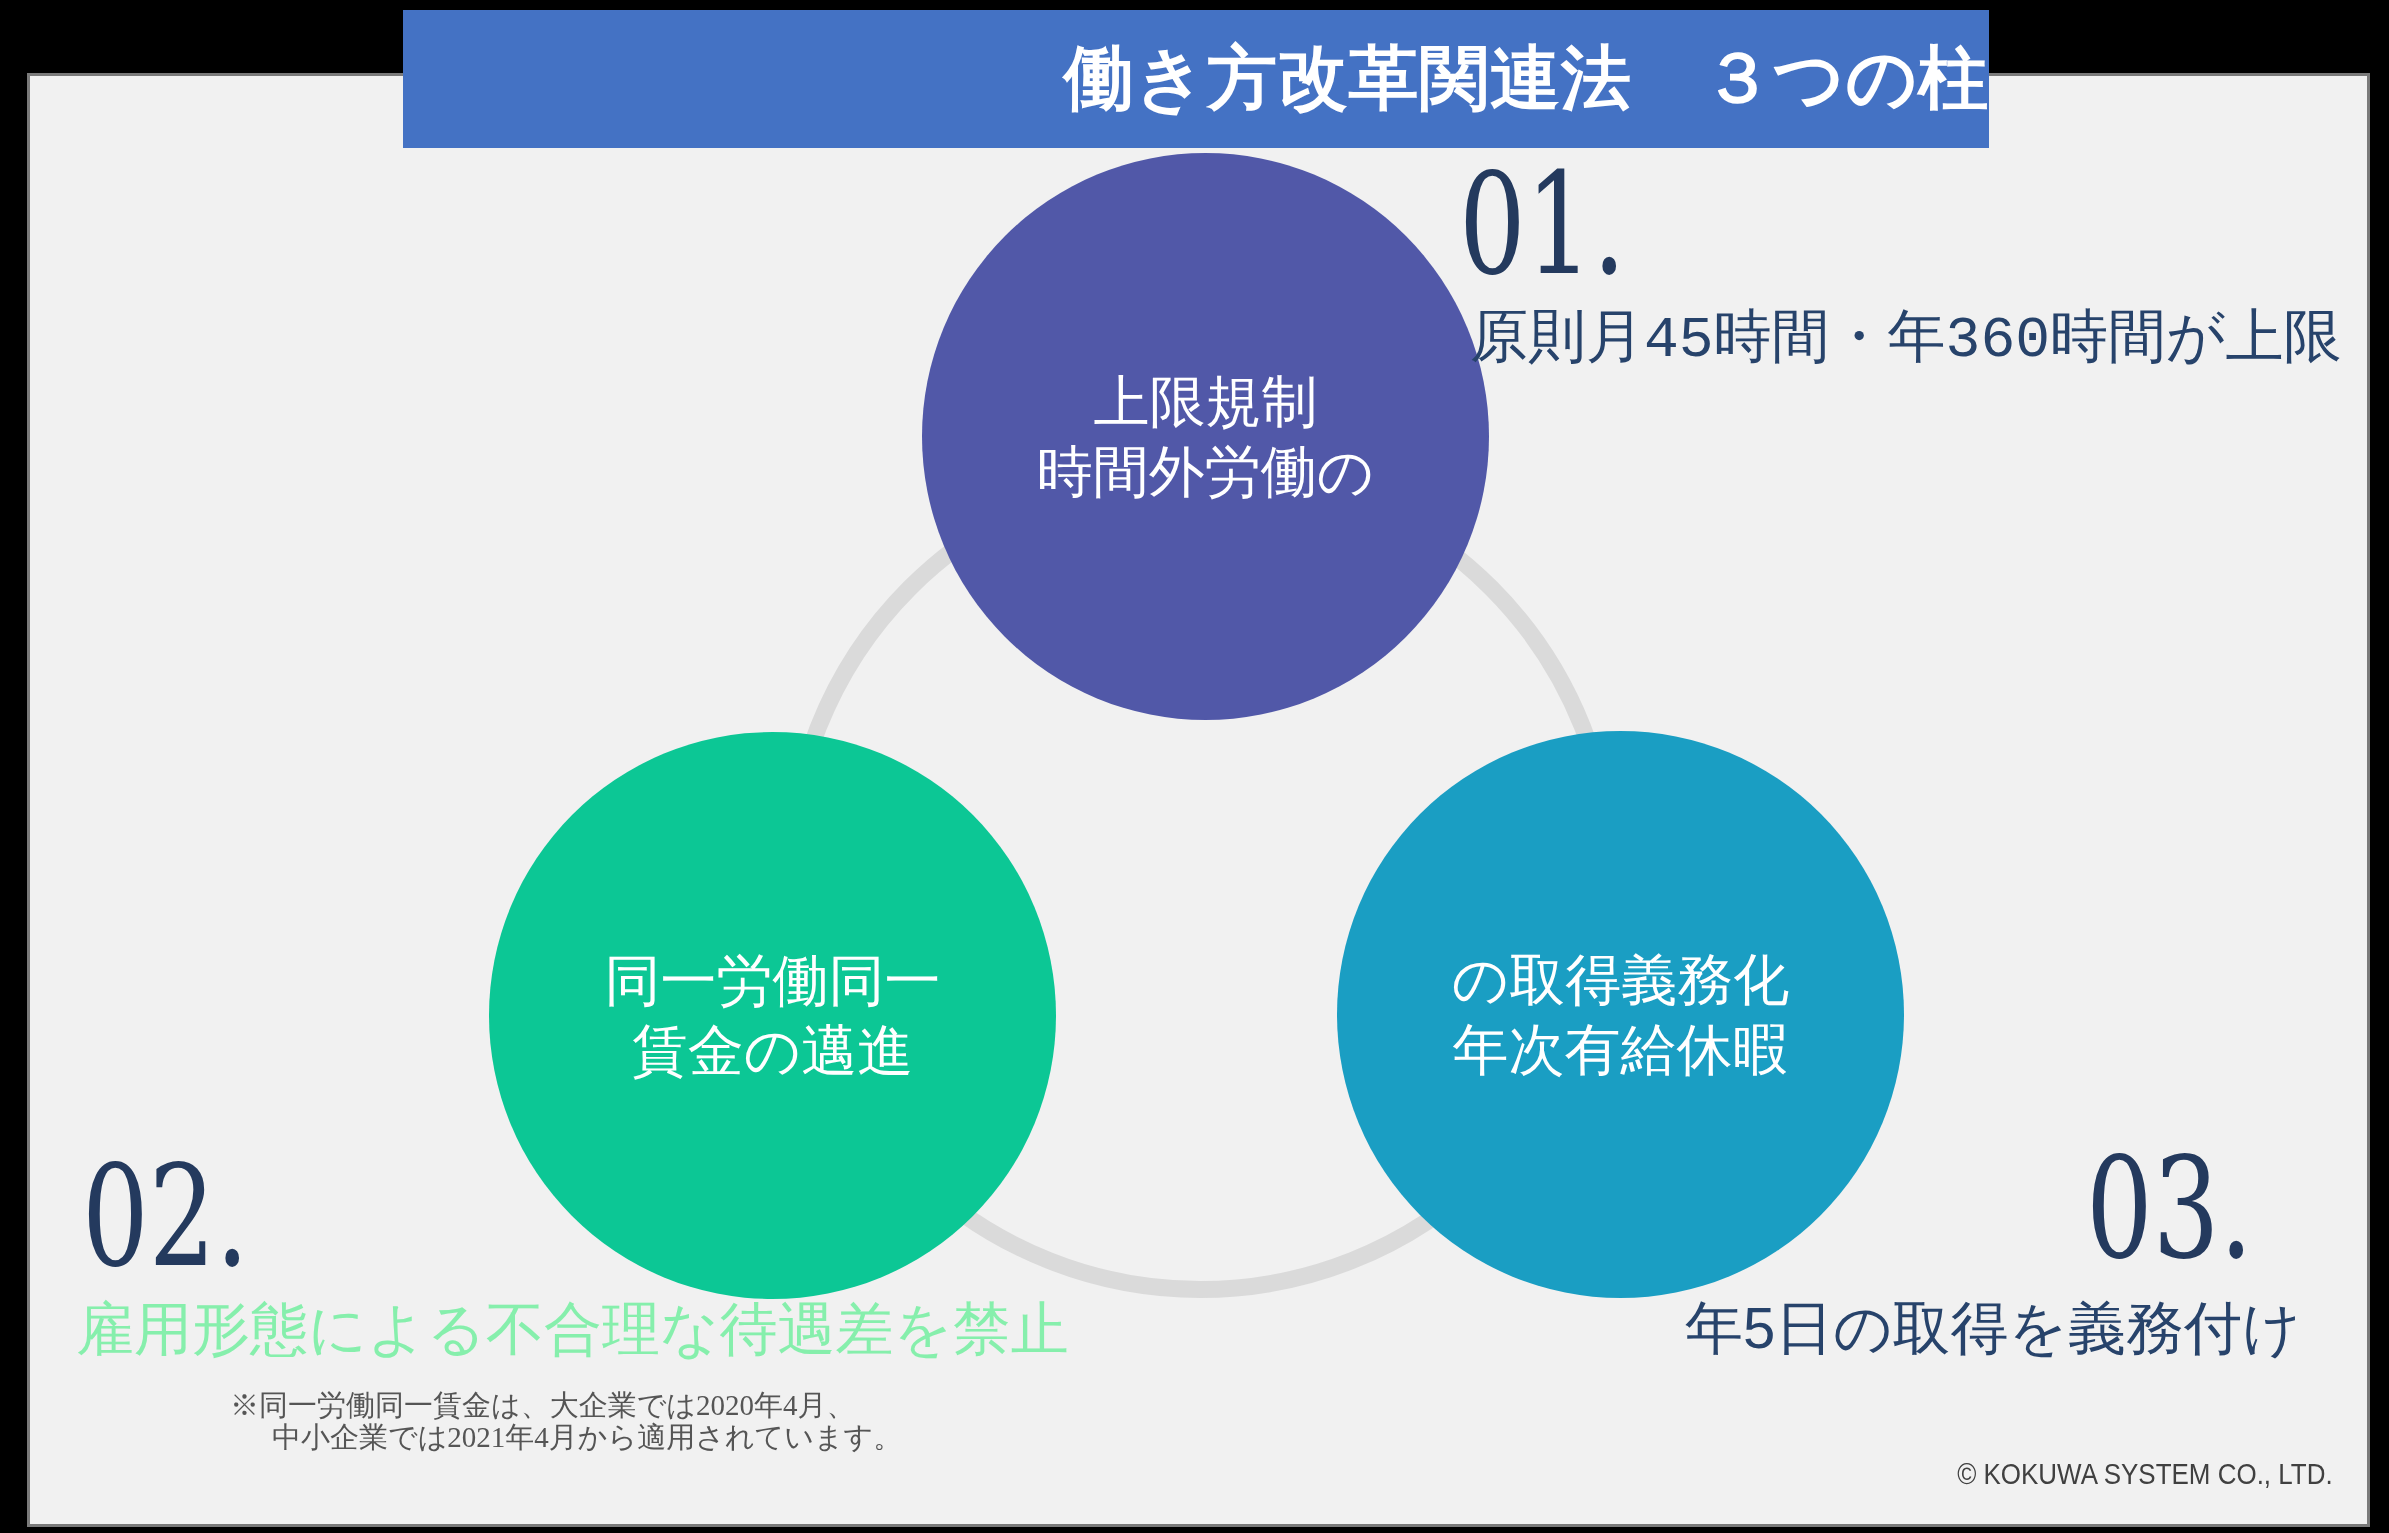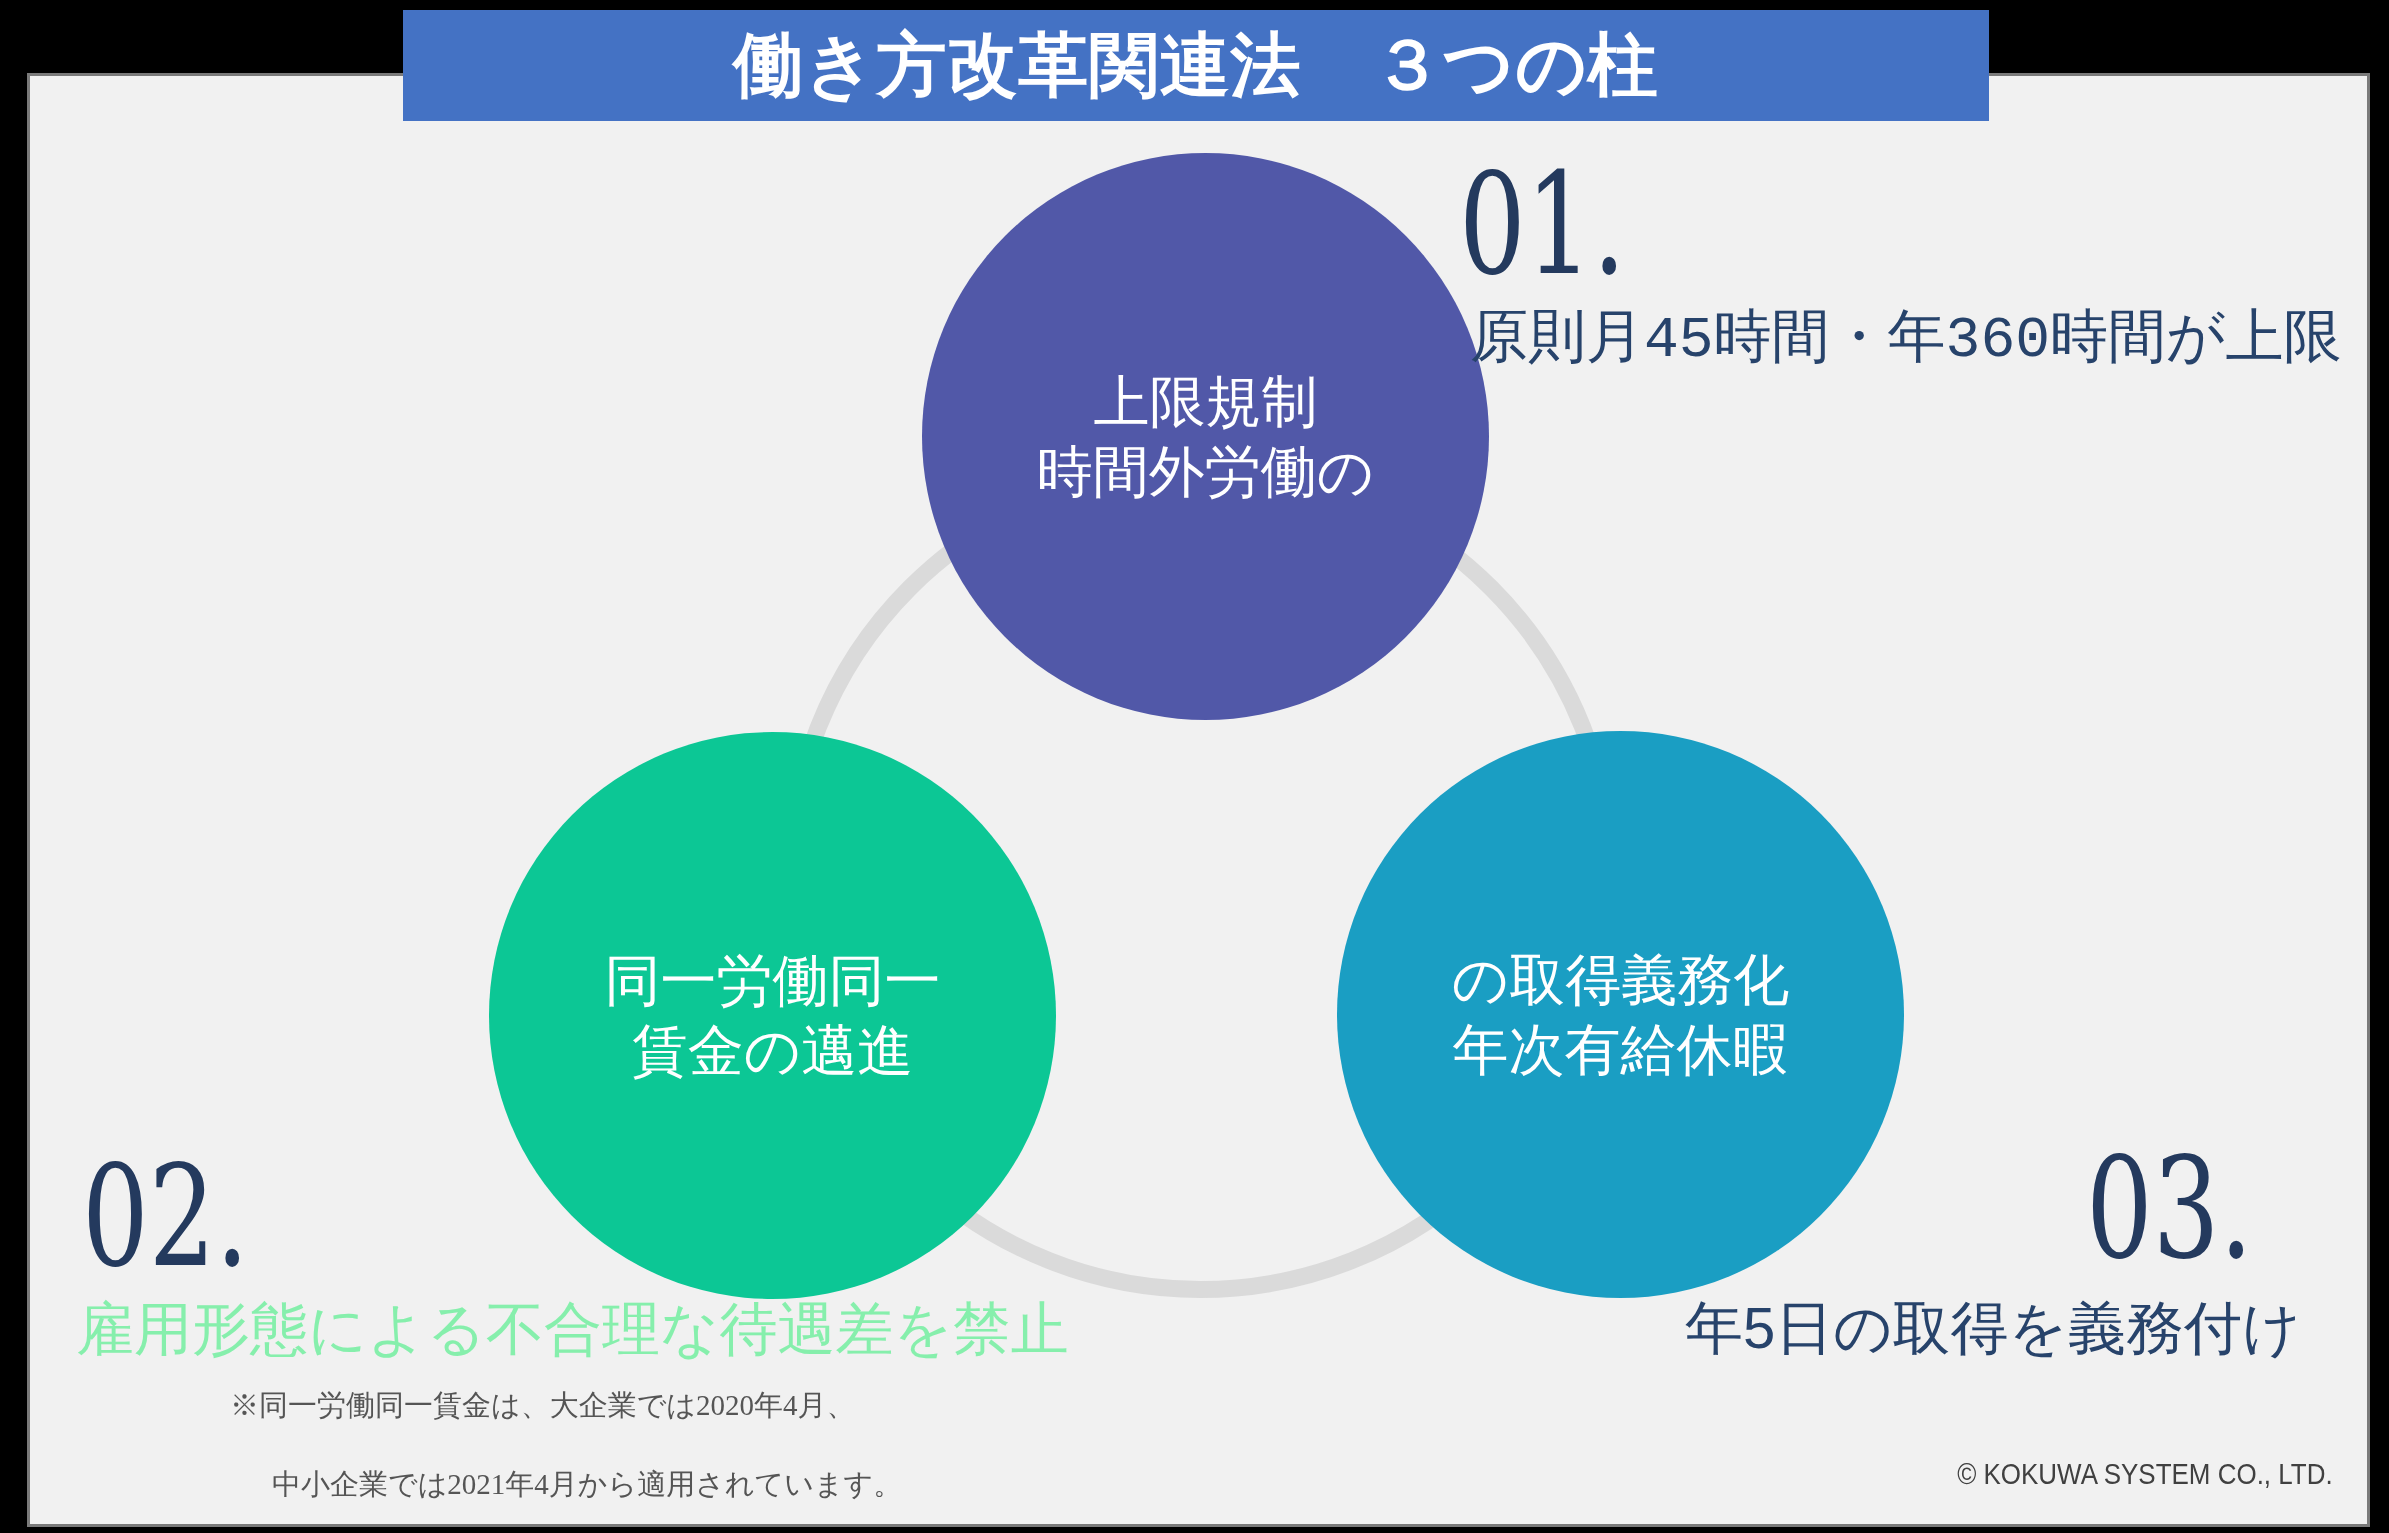"働き方改革関連法 ３つの柱" .banner { height: 111px -> 138px; justify-content: center -> flex-end }
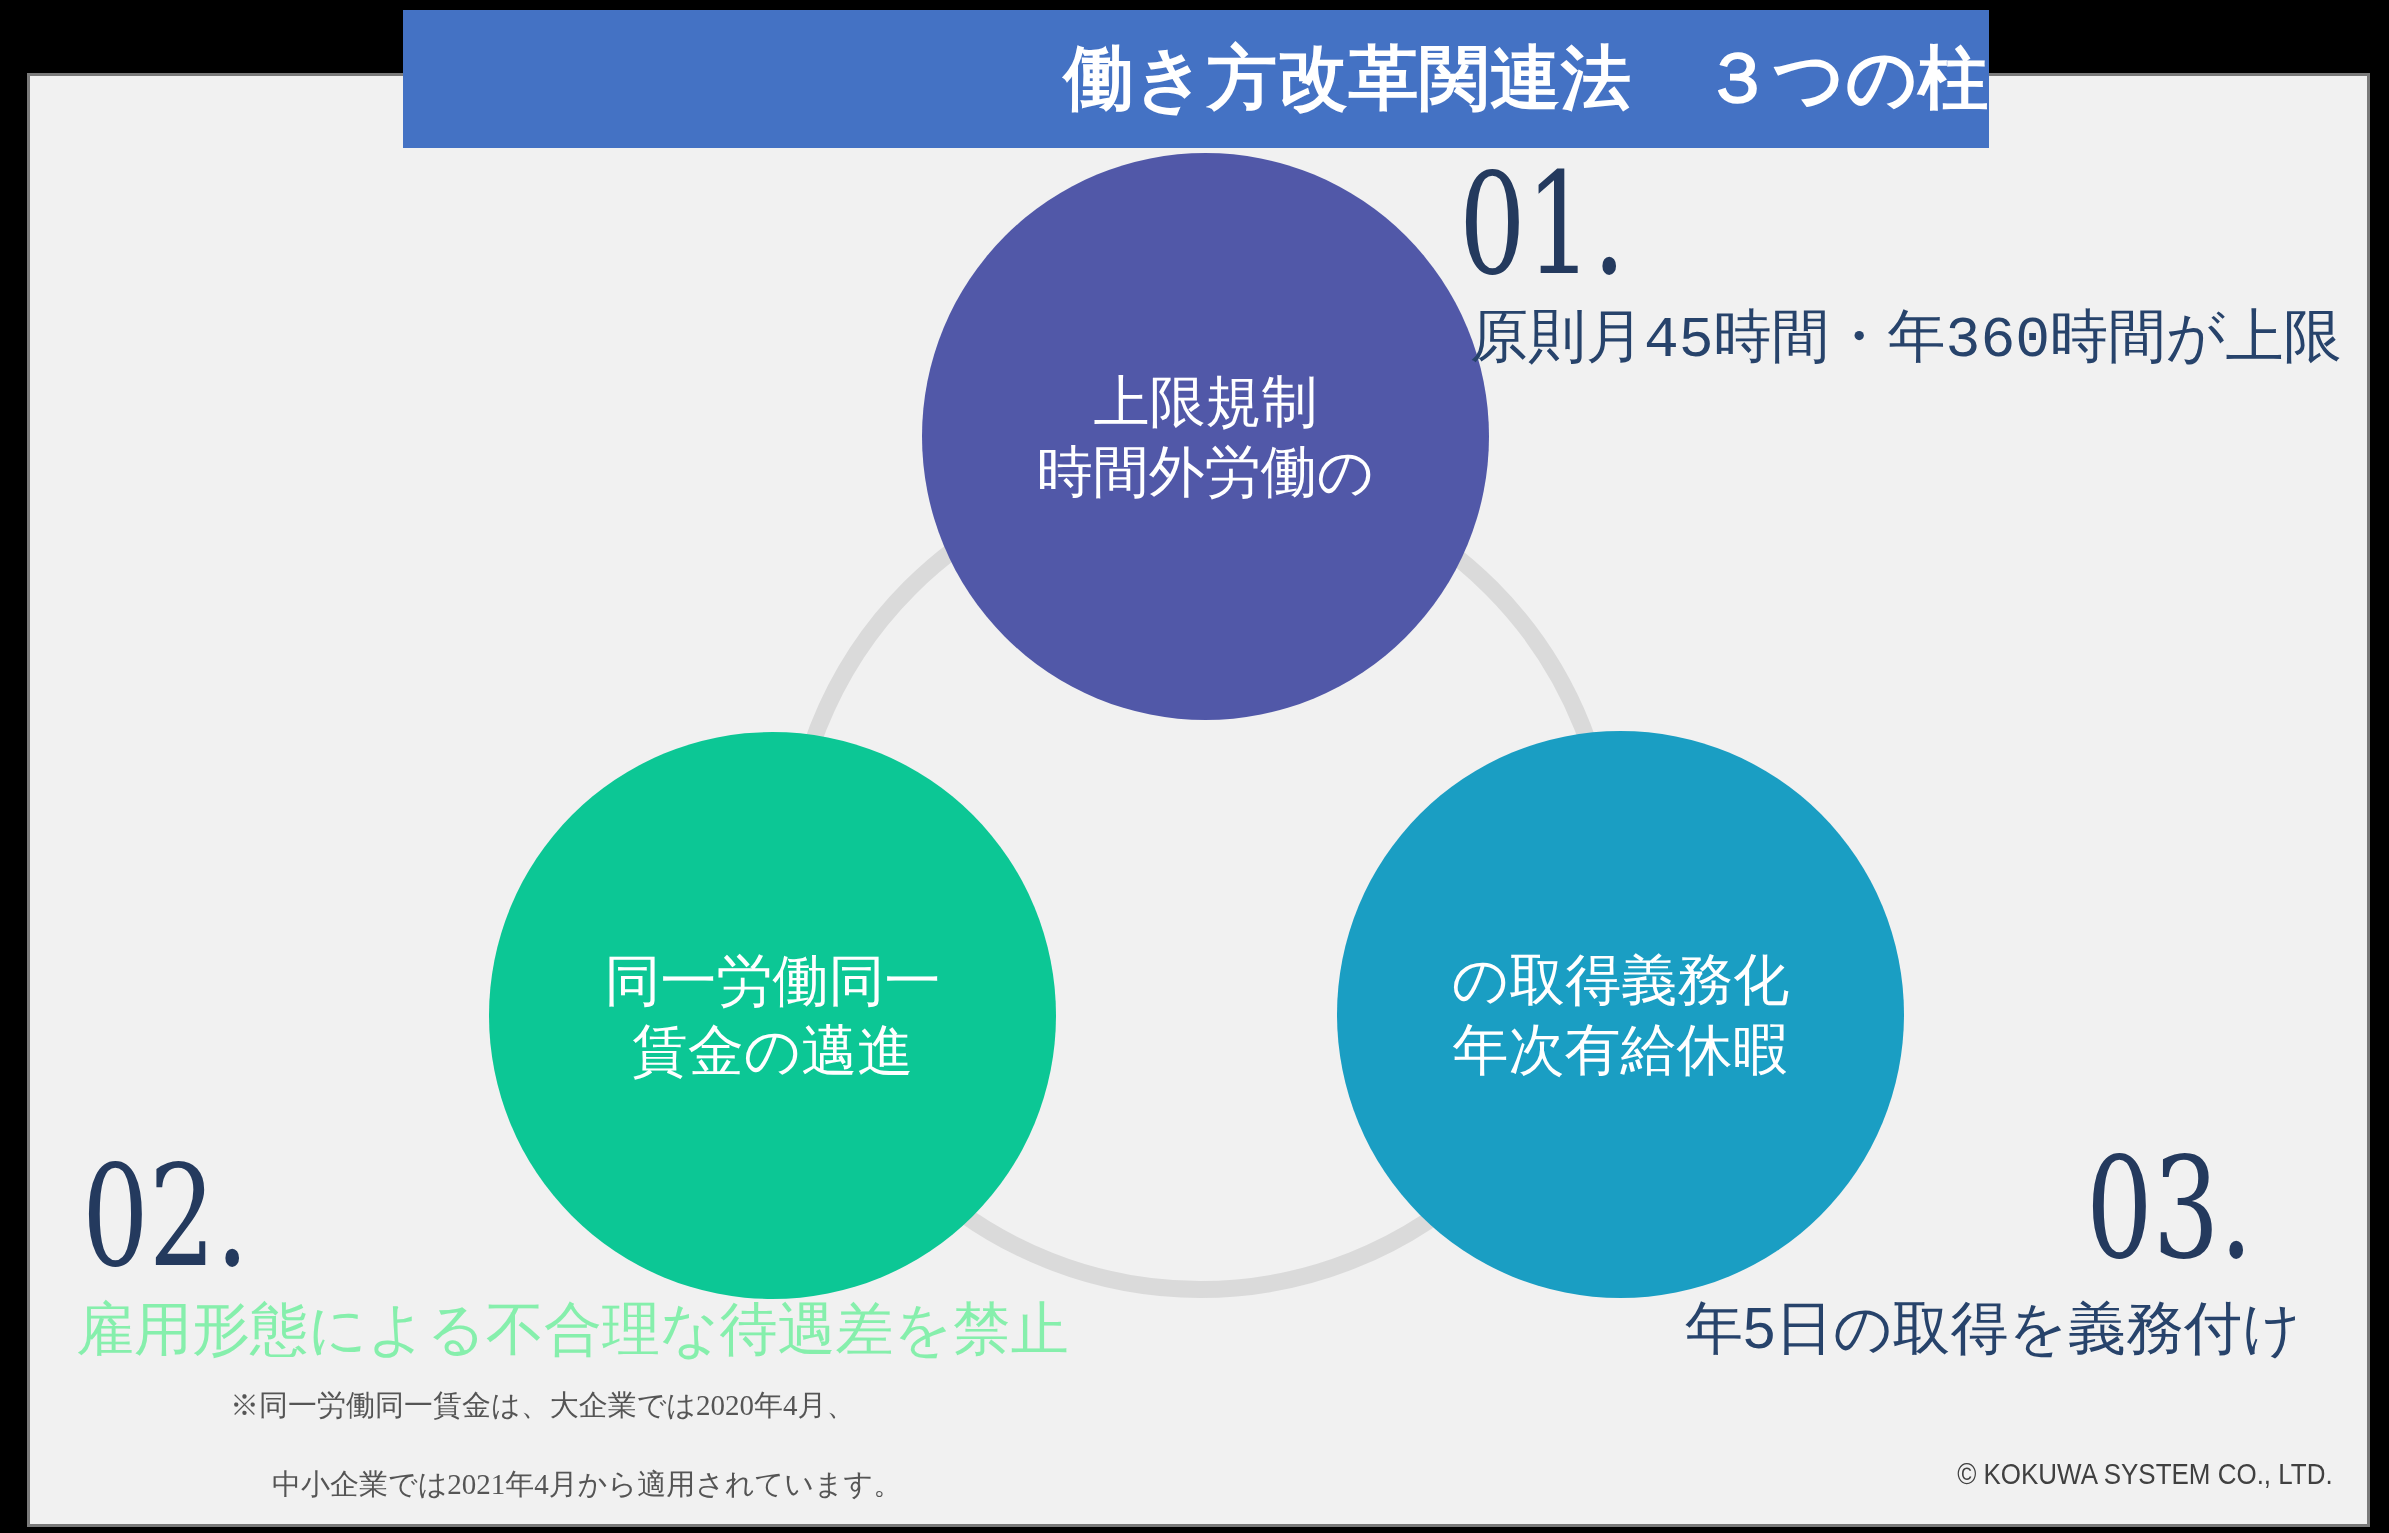"中小企業では2021年4月から適用されています。" .footnote .fn-line2 { margin-top: 47px -> none }
